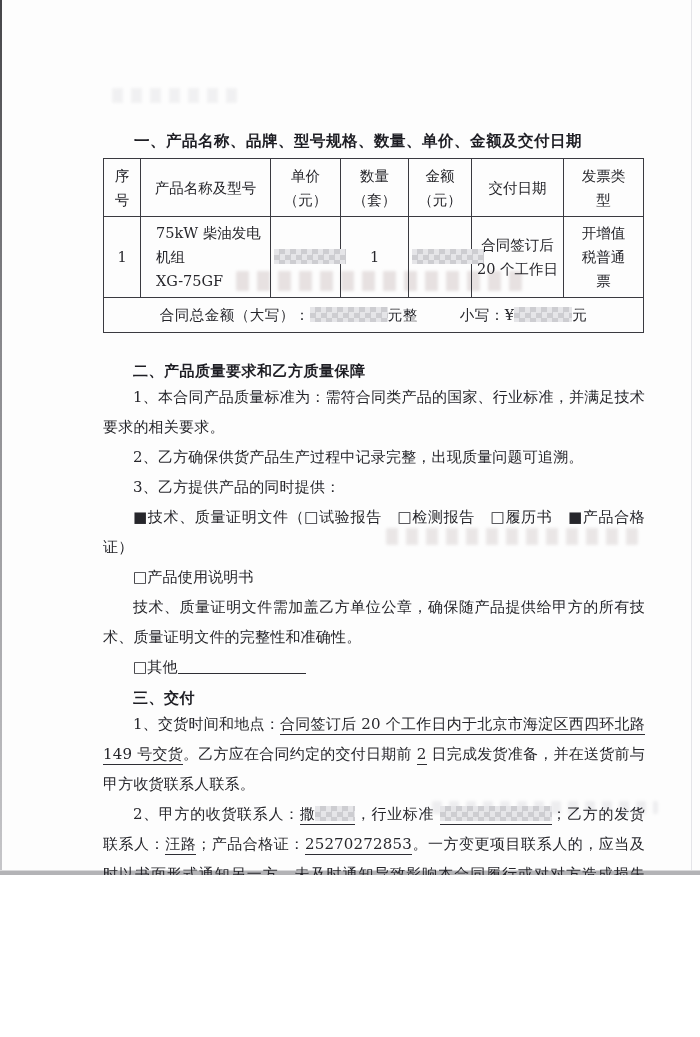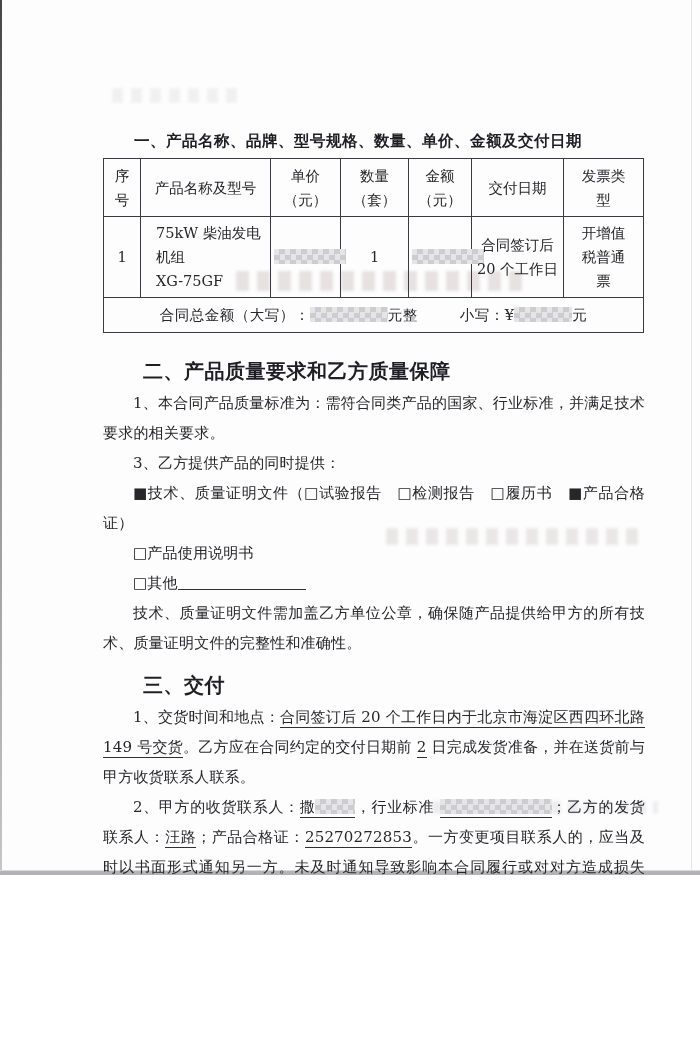"二、产品质量要求和乙方质量保障" .h2 { font-size: 20px -> 15px }
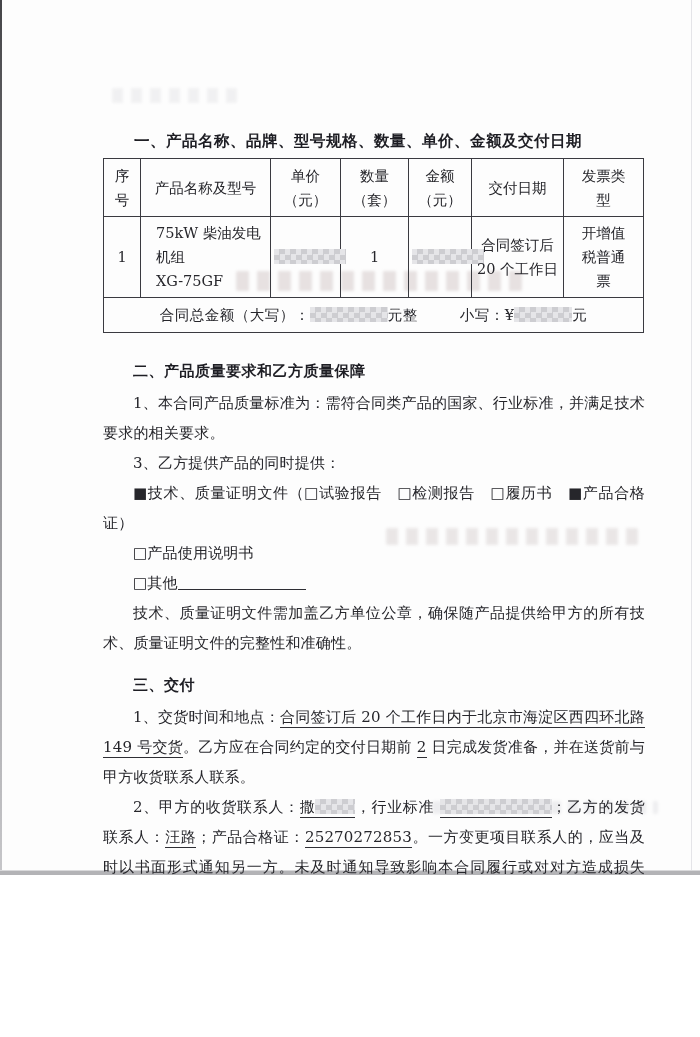"1、本合同产品质量标准为：需符合同类产品的国家、行业标准，并满足技术要求的相关要" .p-first { margin-top: 6px -> 0 }
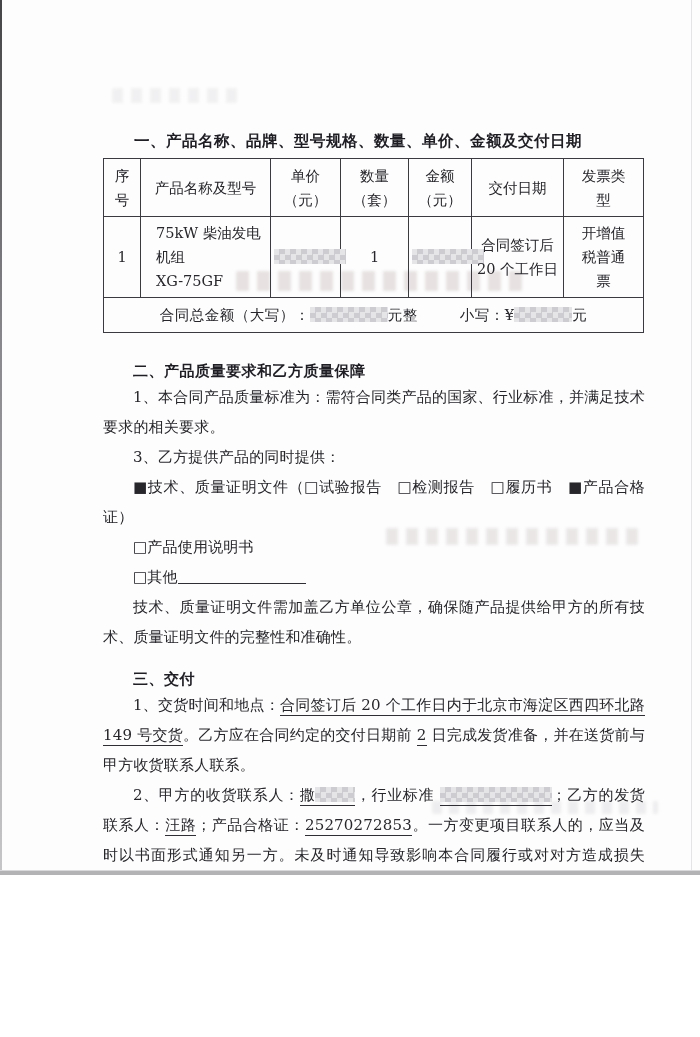"2、乙方确保供货产品生产过程中记录完整，出现质量问题可追溯。" p.para { html: none -> <p>2、乙方确保供货产品生产过程中记录完整，出现质量问题可追溯。</p> }
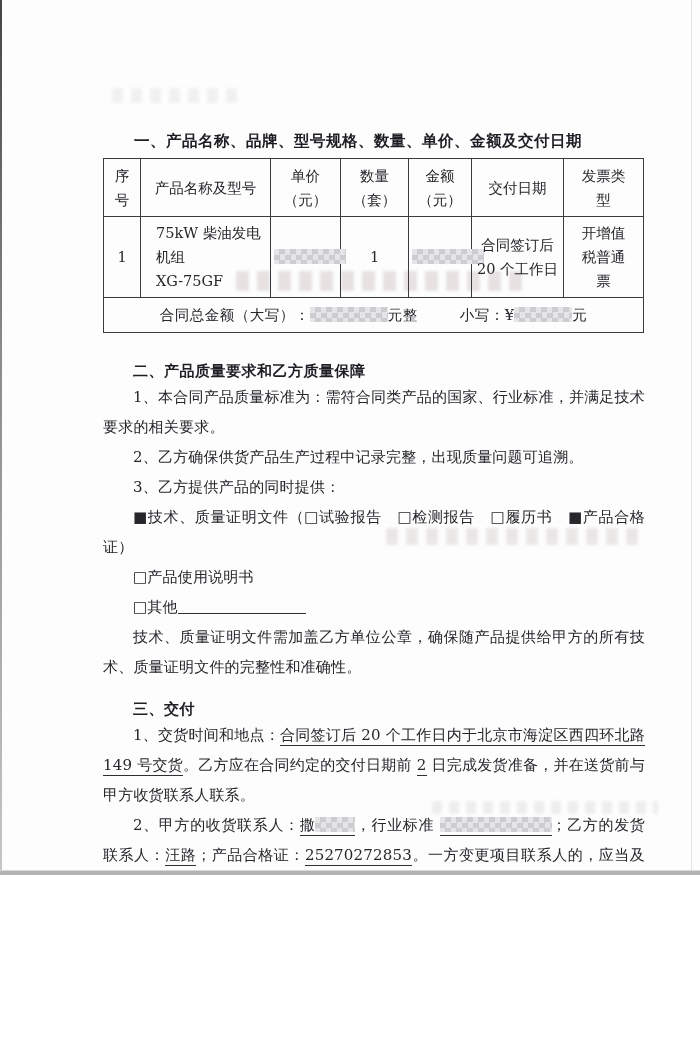"□其他" p.para { order: before "技术、质量证明文件需加盖乙方单位公章，确保随产品提供给甲方的所有技术、质量证明文" -> after "技术、质量证明文件需加盖乙方单位公章，确保随产品提供给甲方的所有技术、质量证明文" }
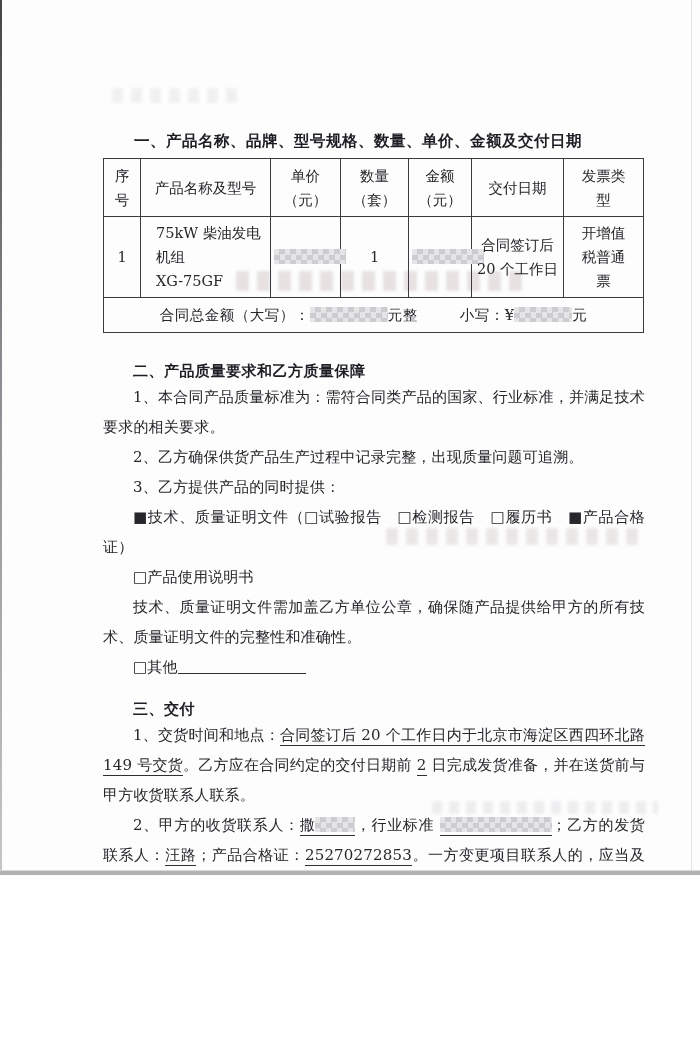"三、交付" .h3 { margin-top: 17px -> 6px }
